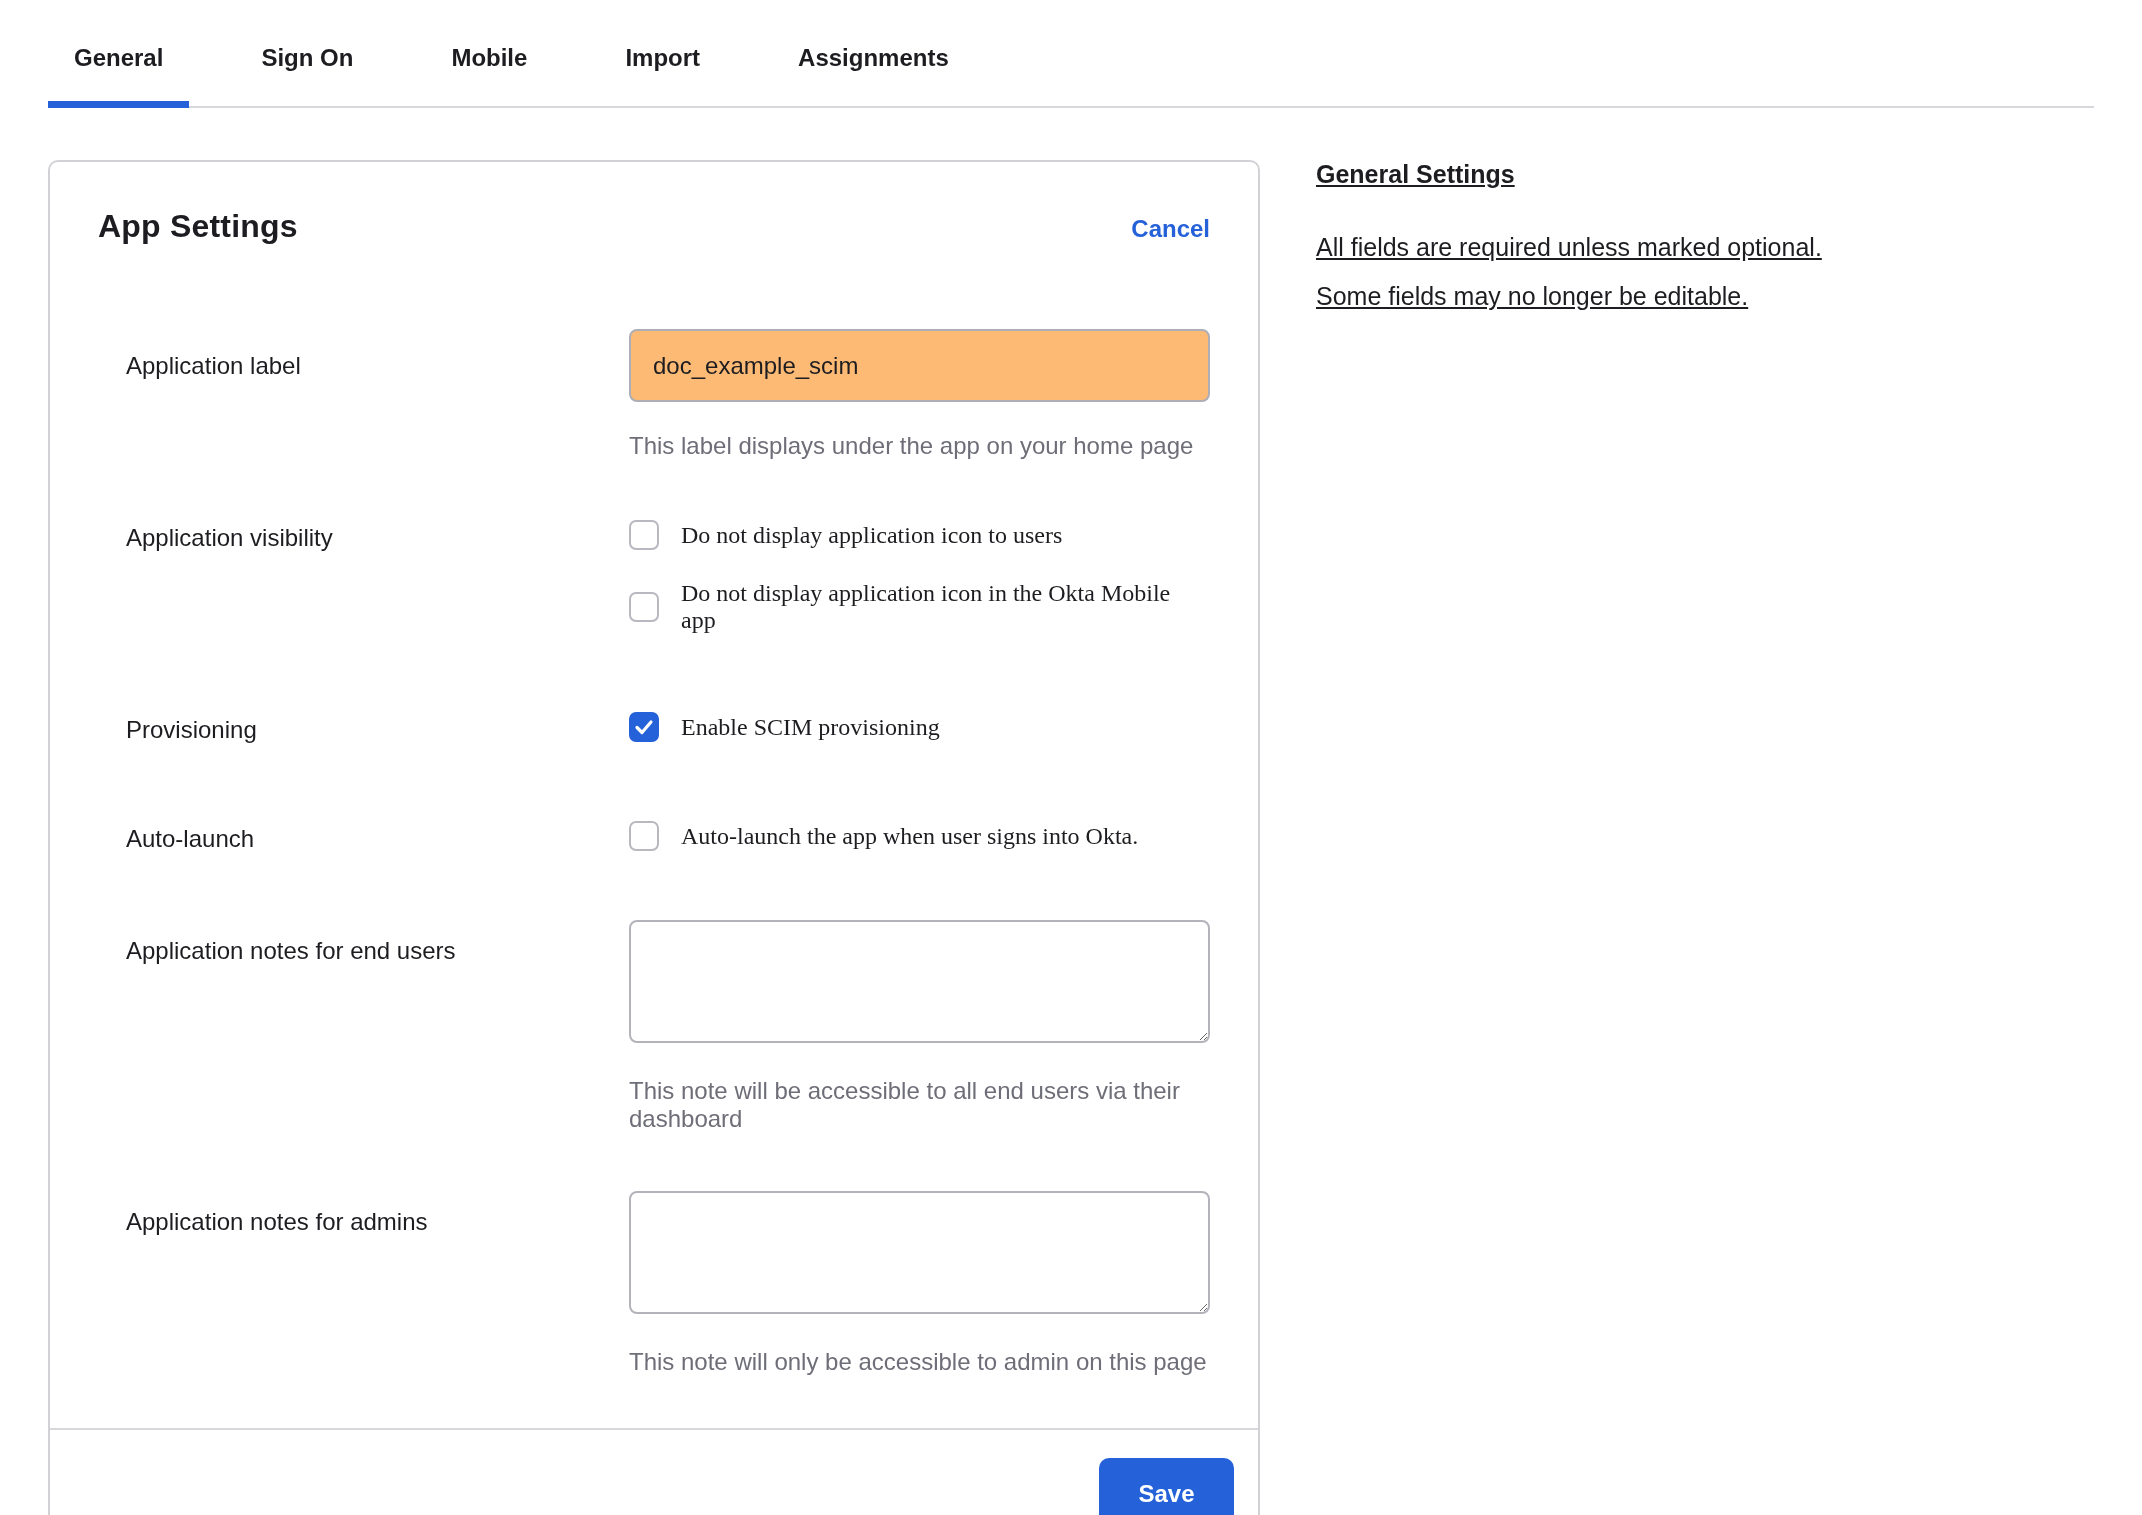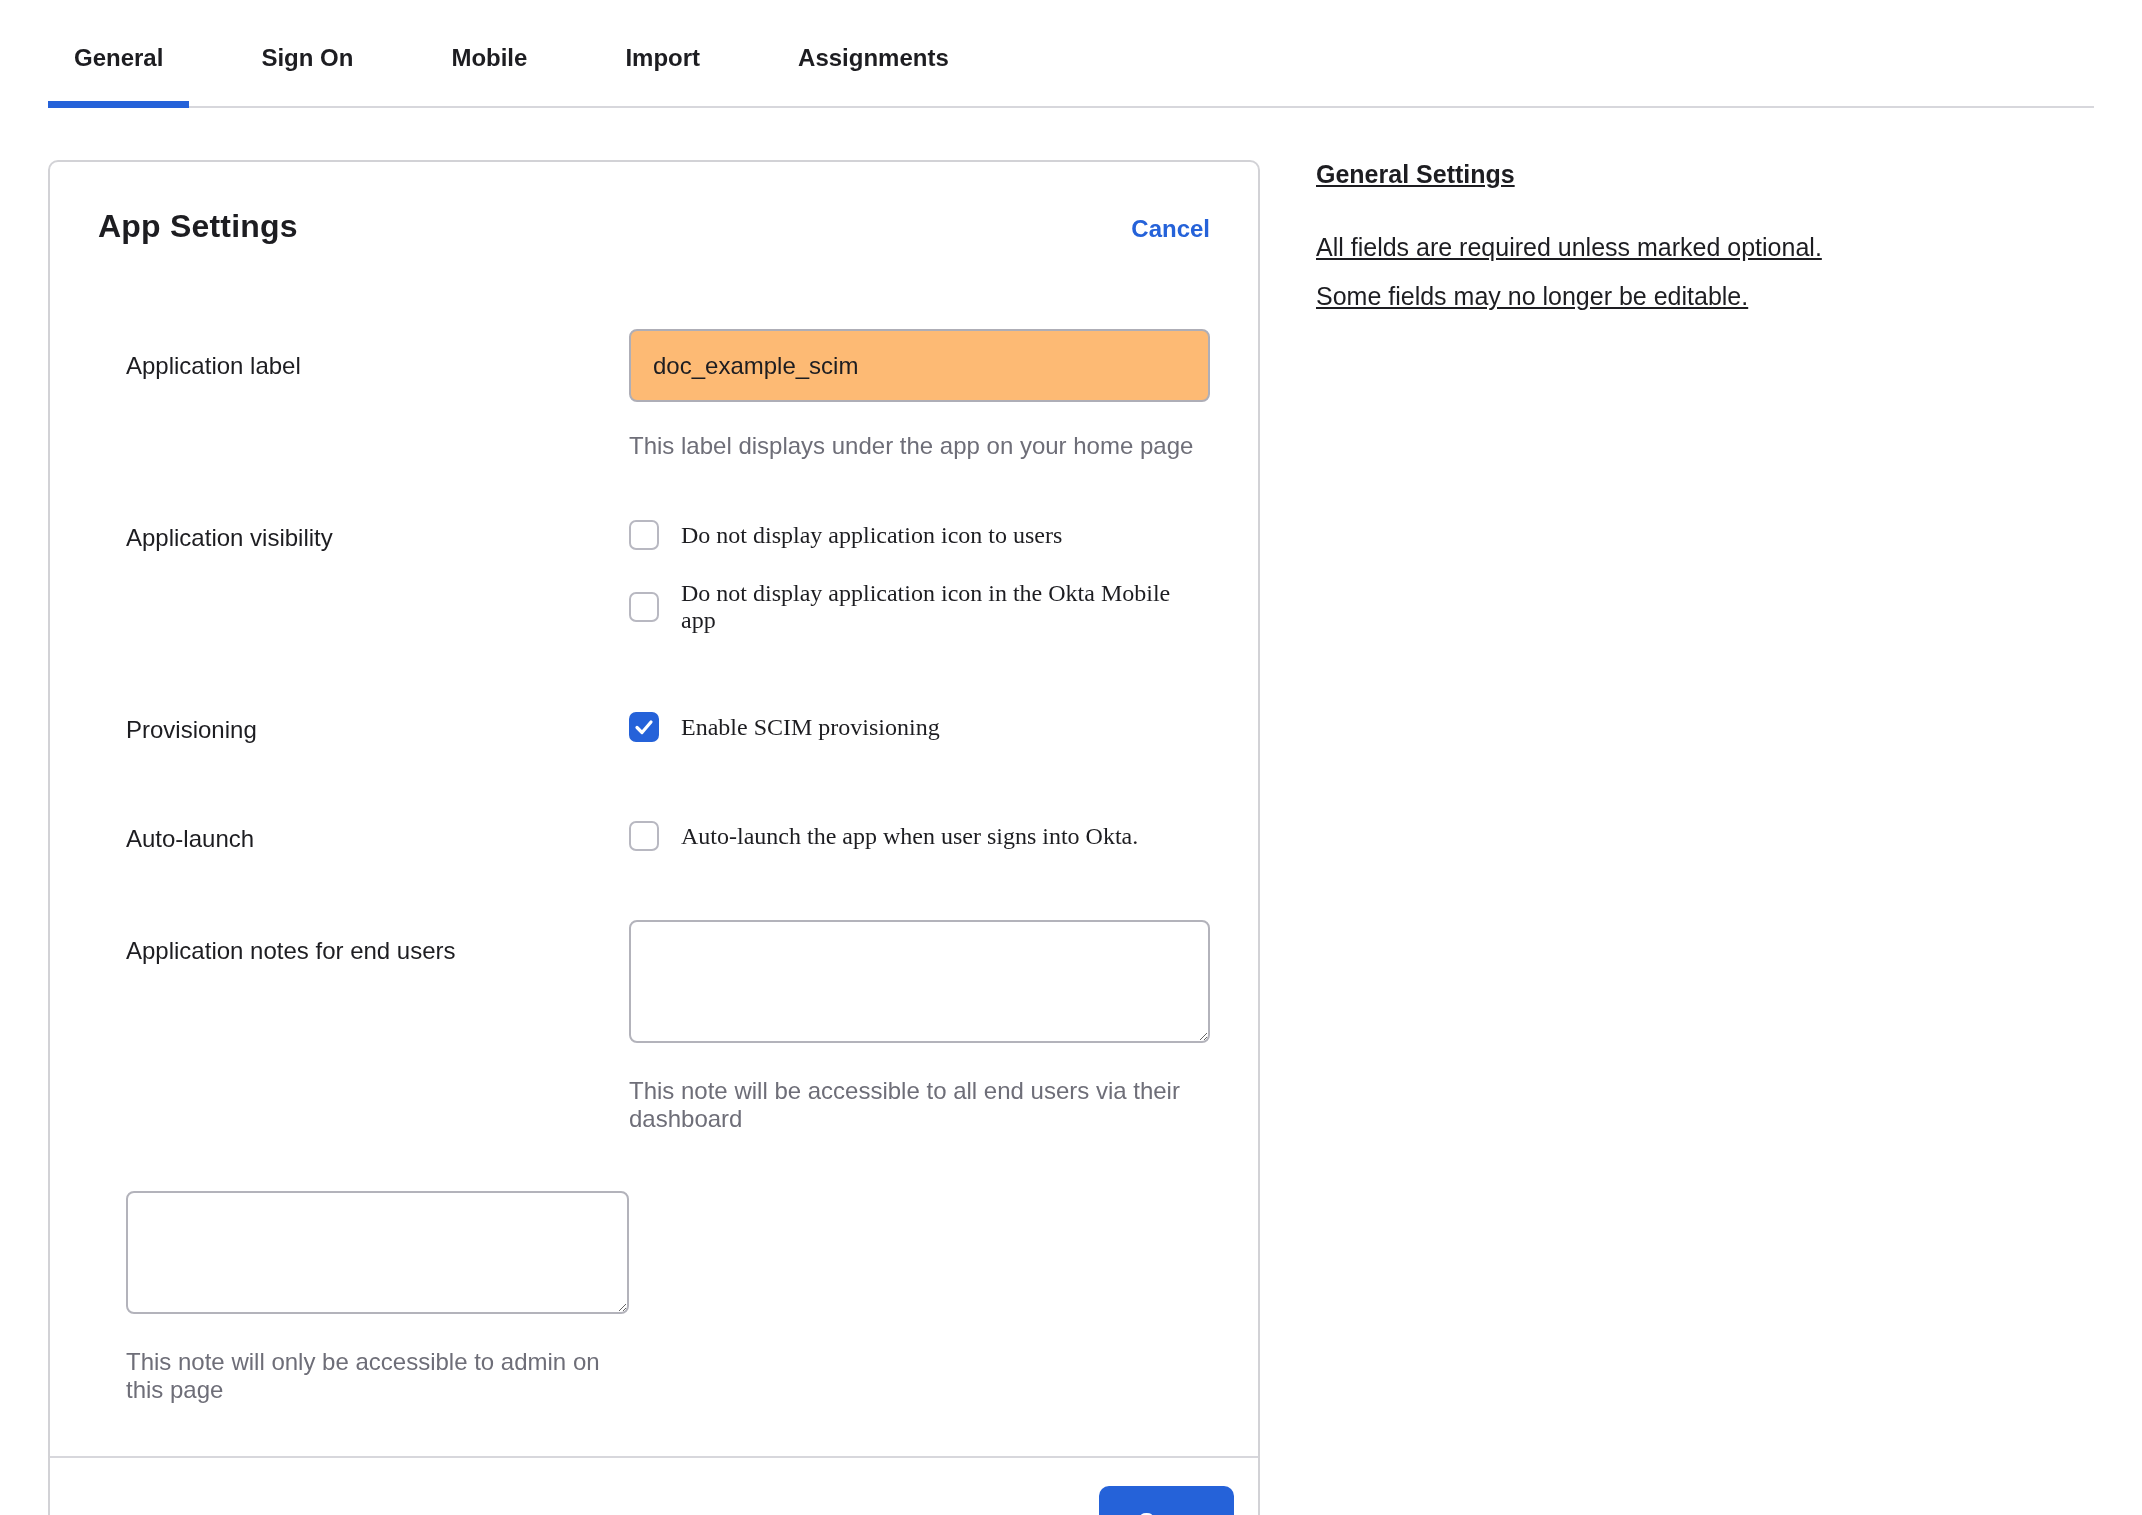"Application notes for admins" div.row-label { html: none -> <div>Application notes for admins</div> }
